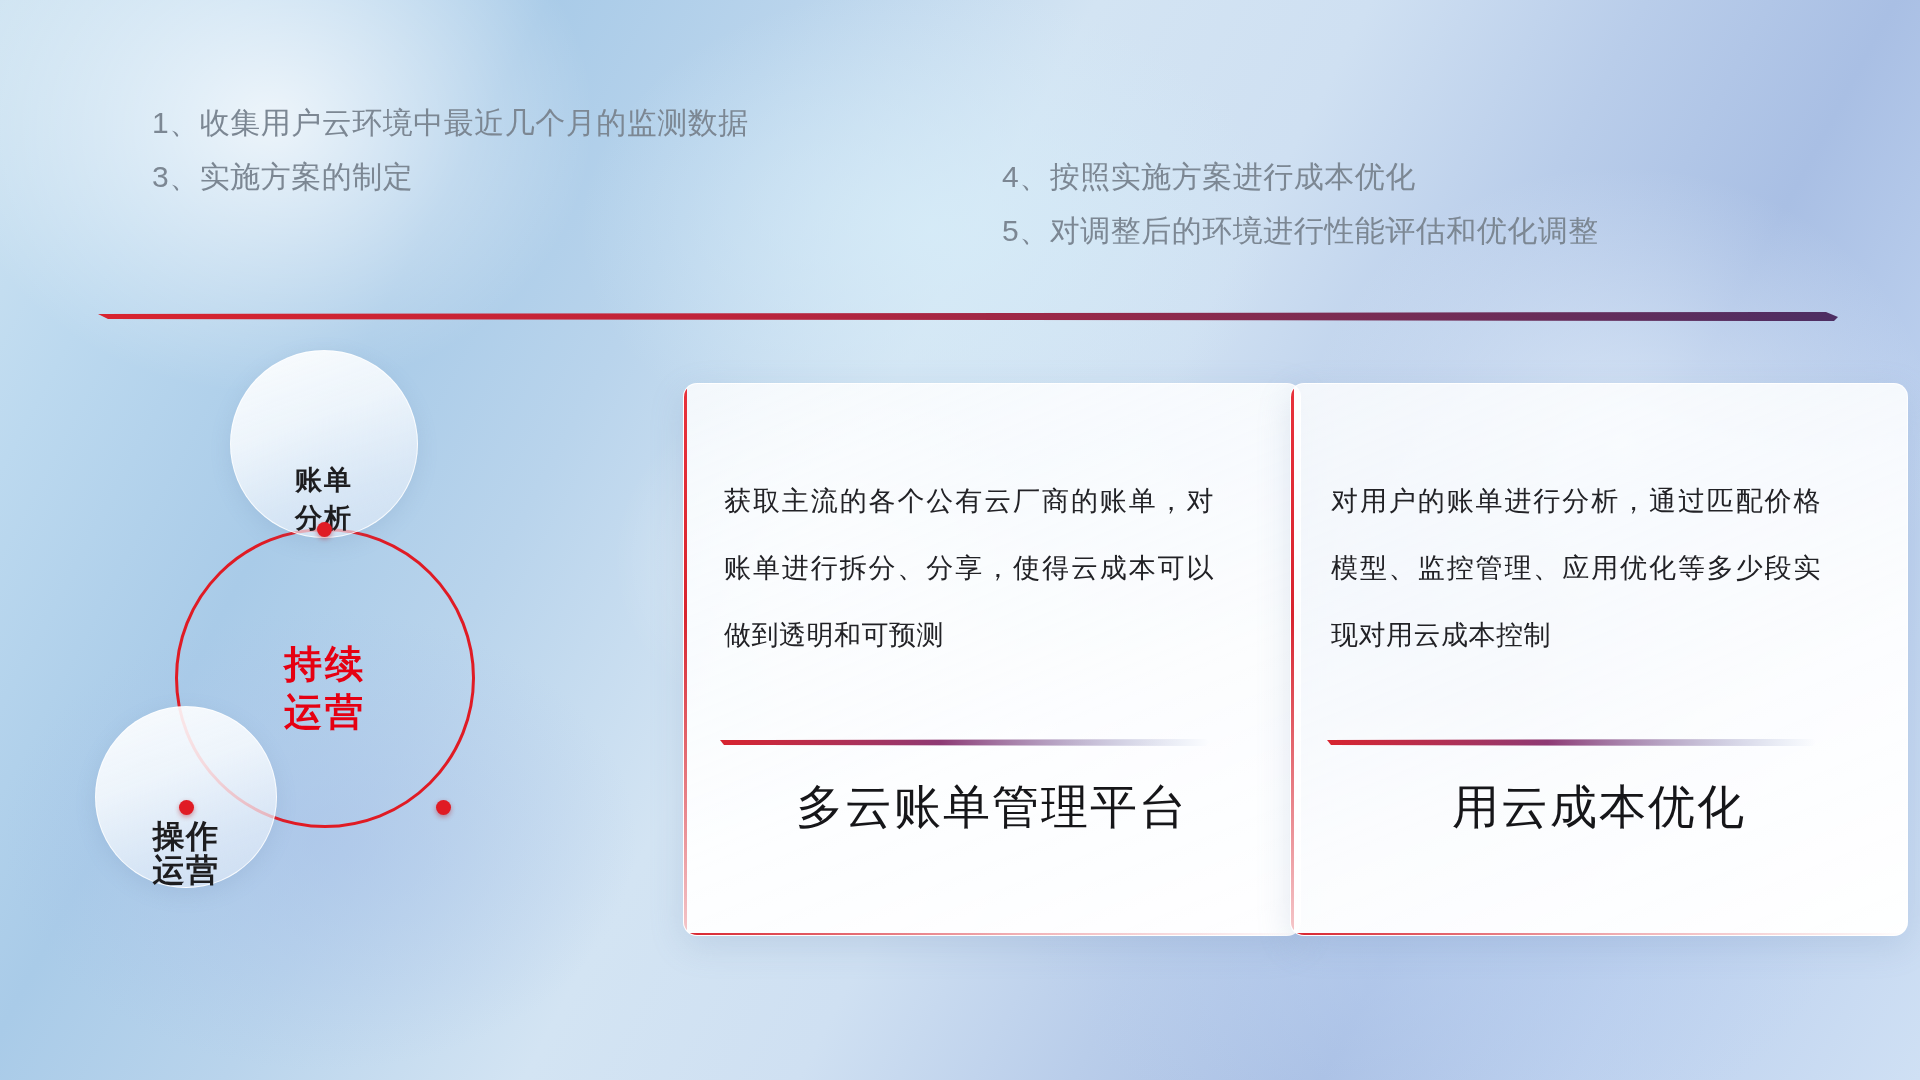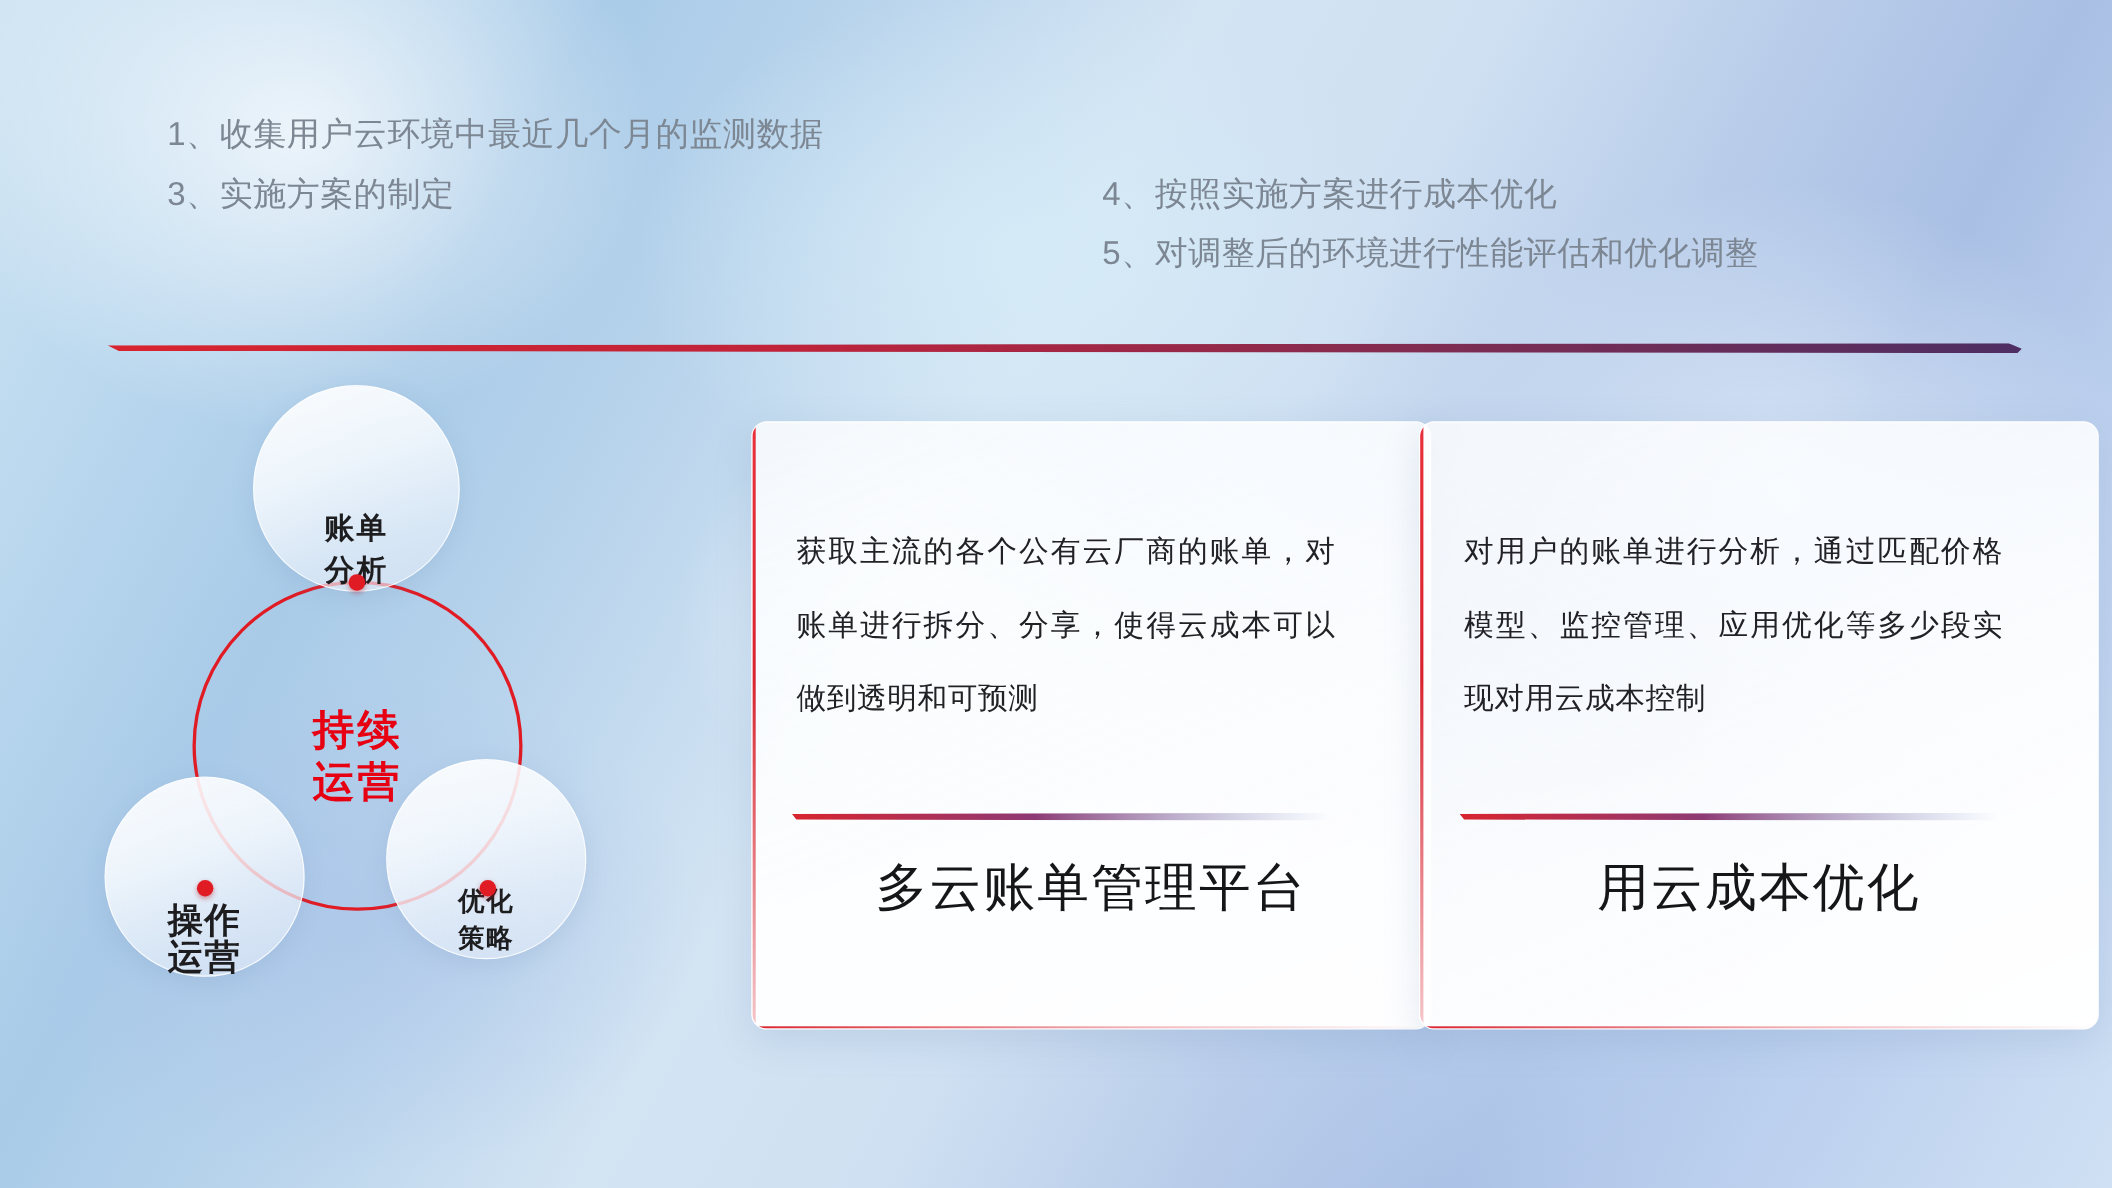"优化" div.bubble { html: <div> <span>优化</span> <span>策略</span> </div> -> none }
